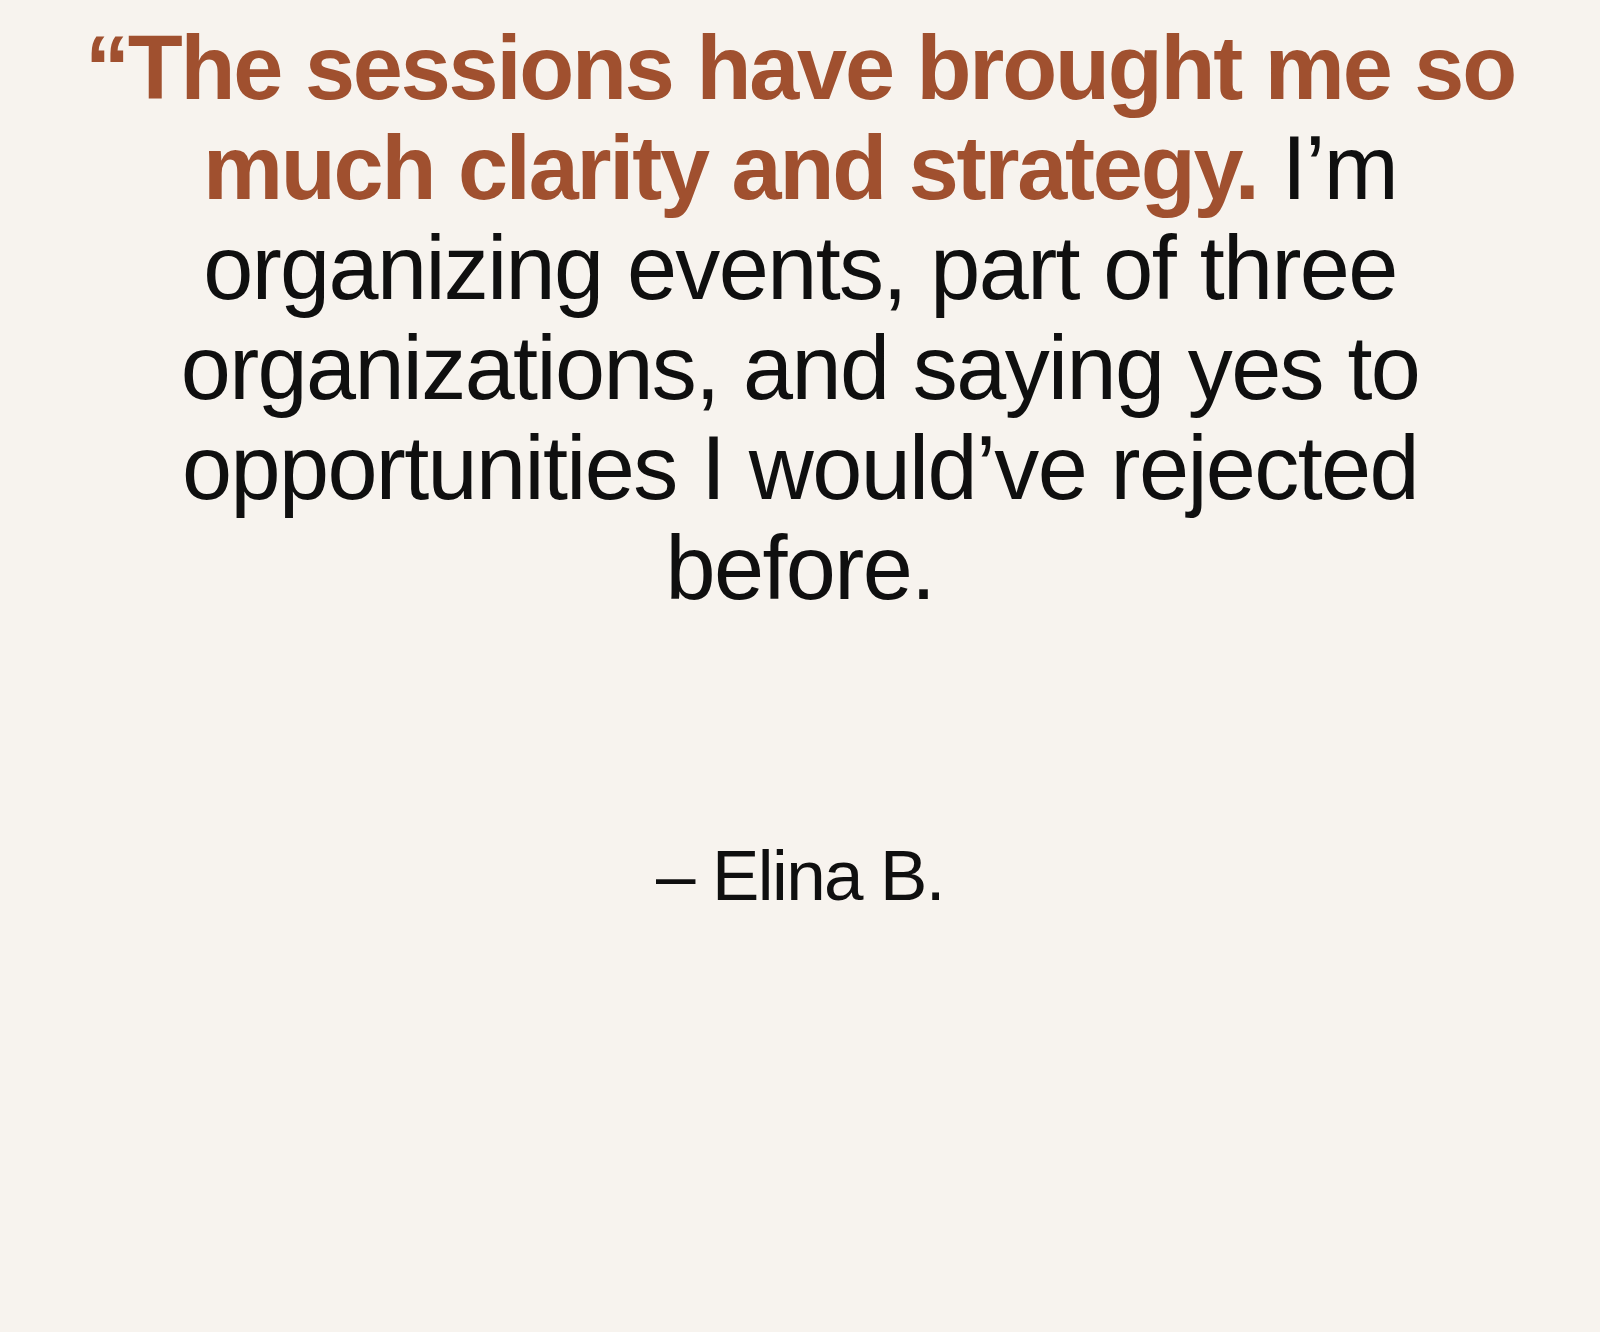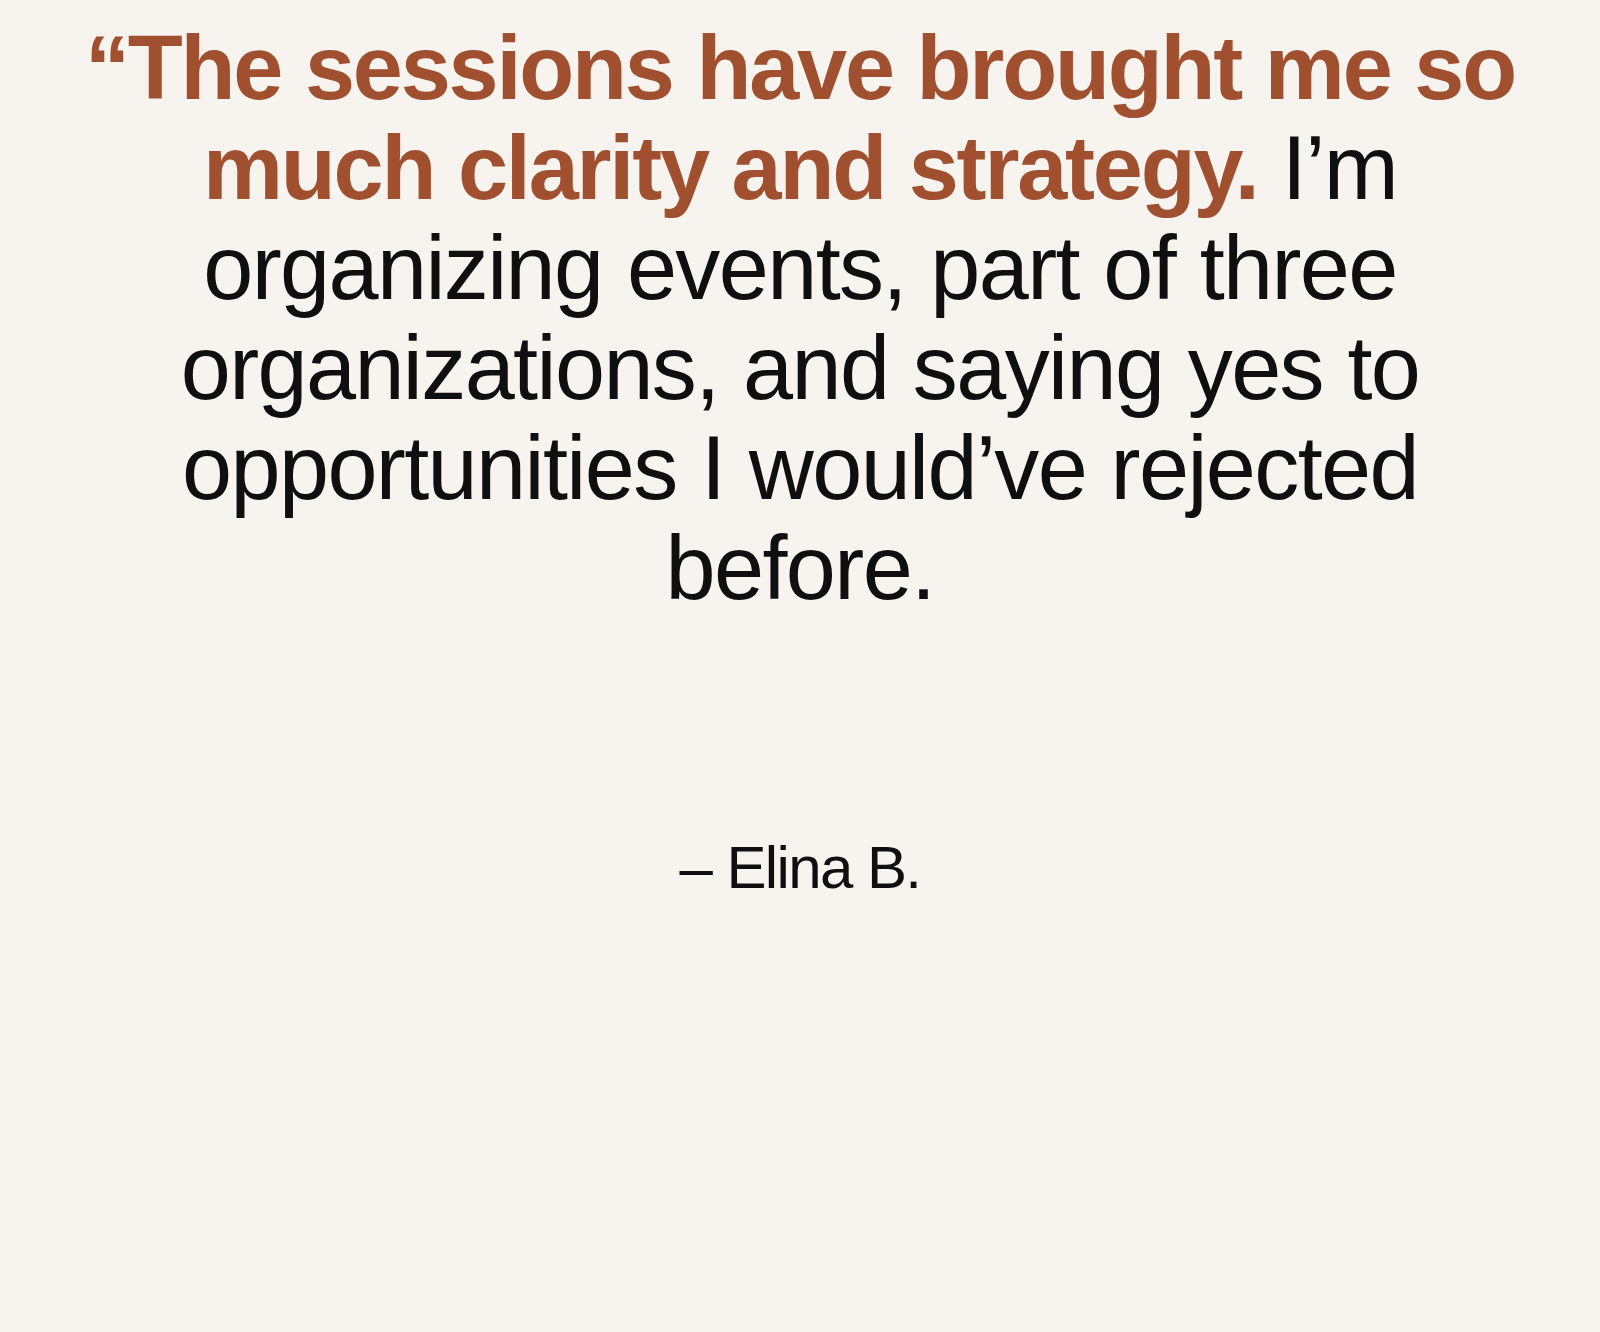"– Elina B." .attribution { font-size: 60px -> 71px; margin: 0 -> 8px }
